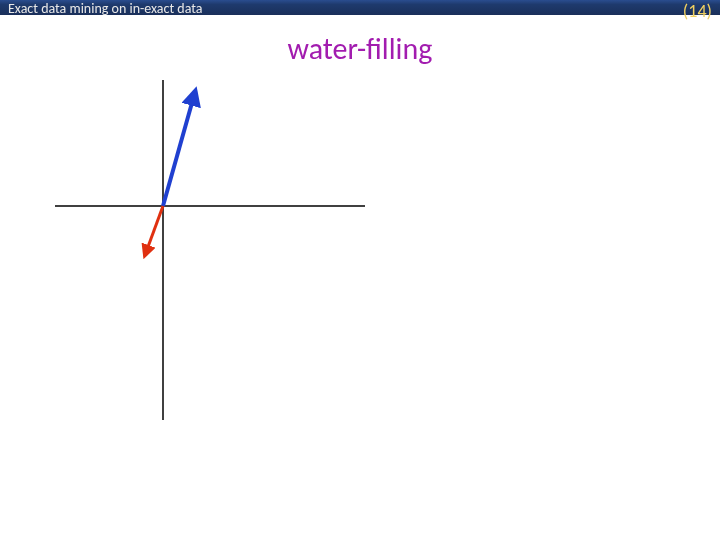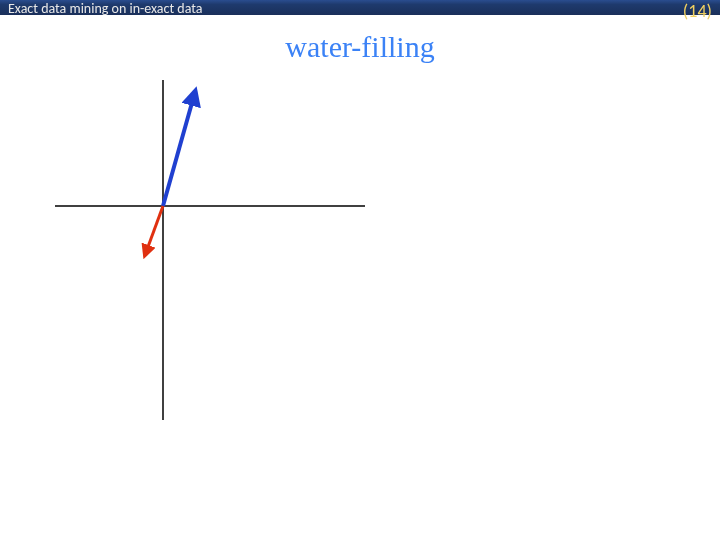"water-filling" .slide-title { color: #3b82f6 -> #a21caf; font-family: Liberation Serif, serif -> none }
